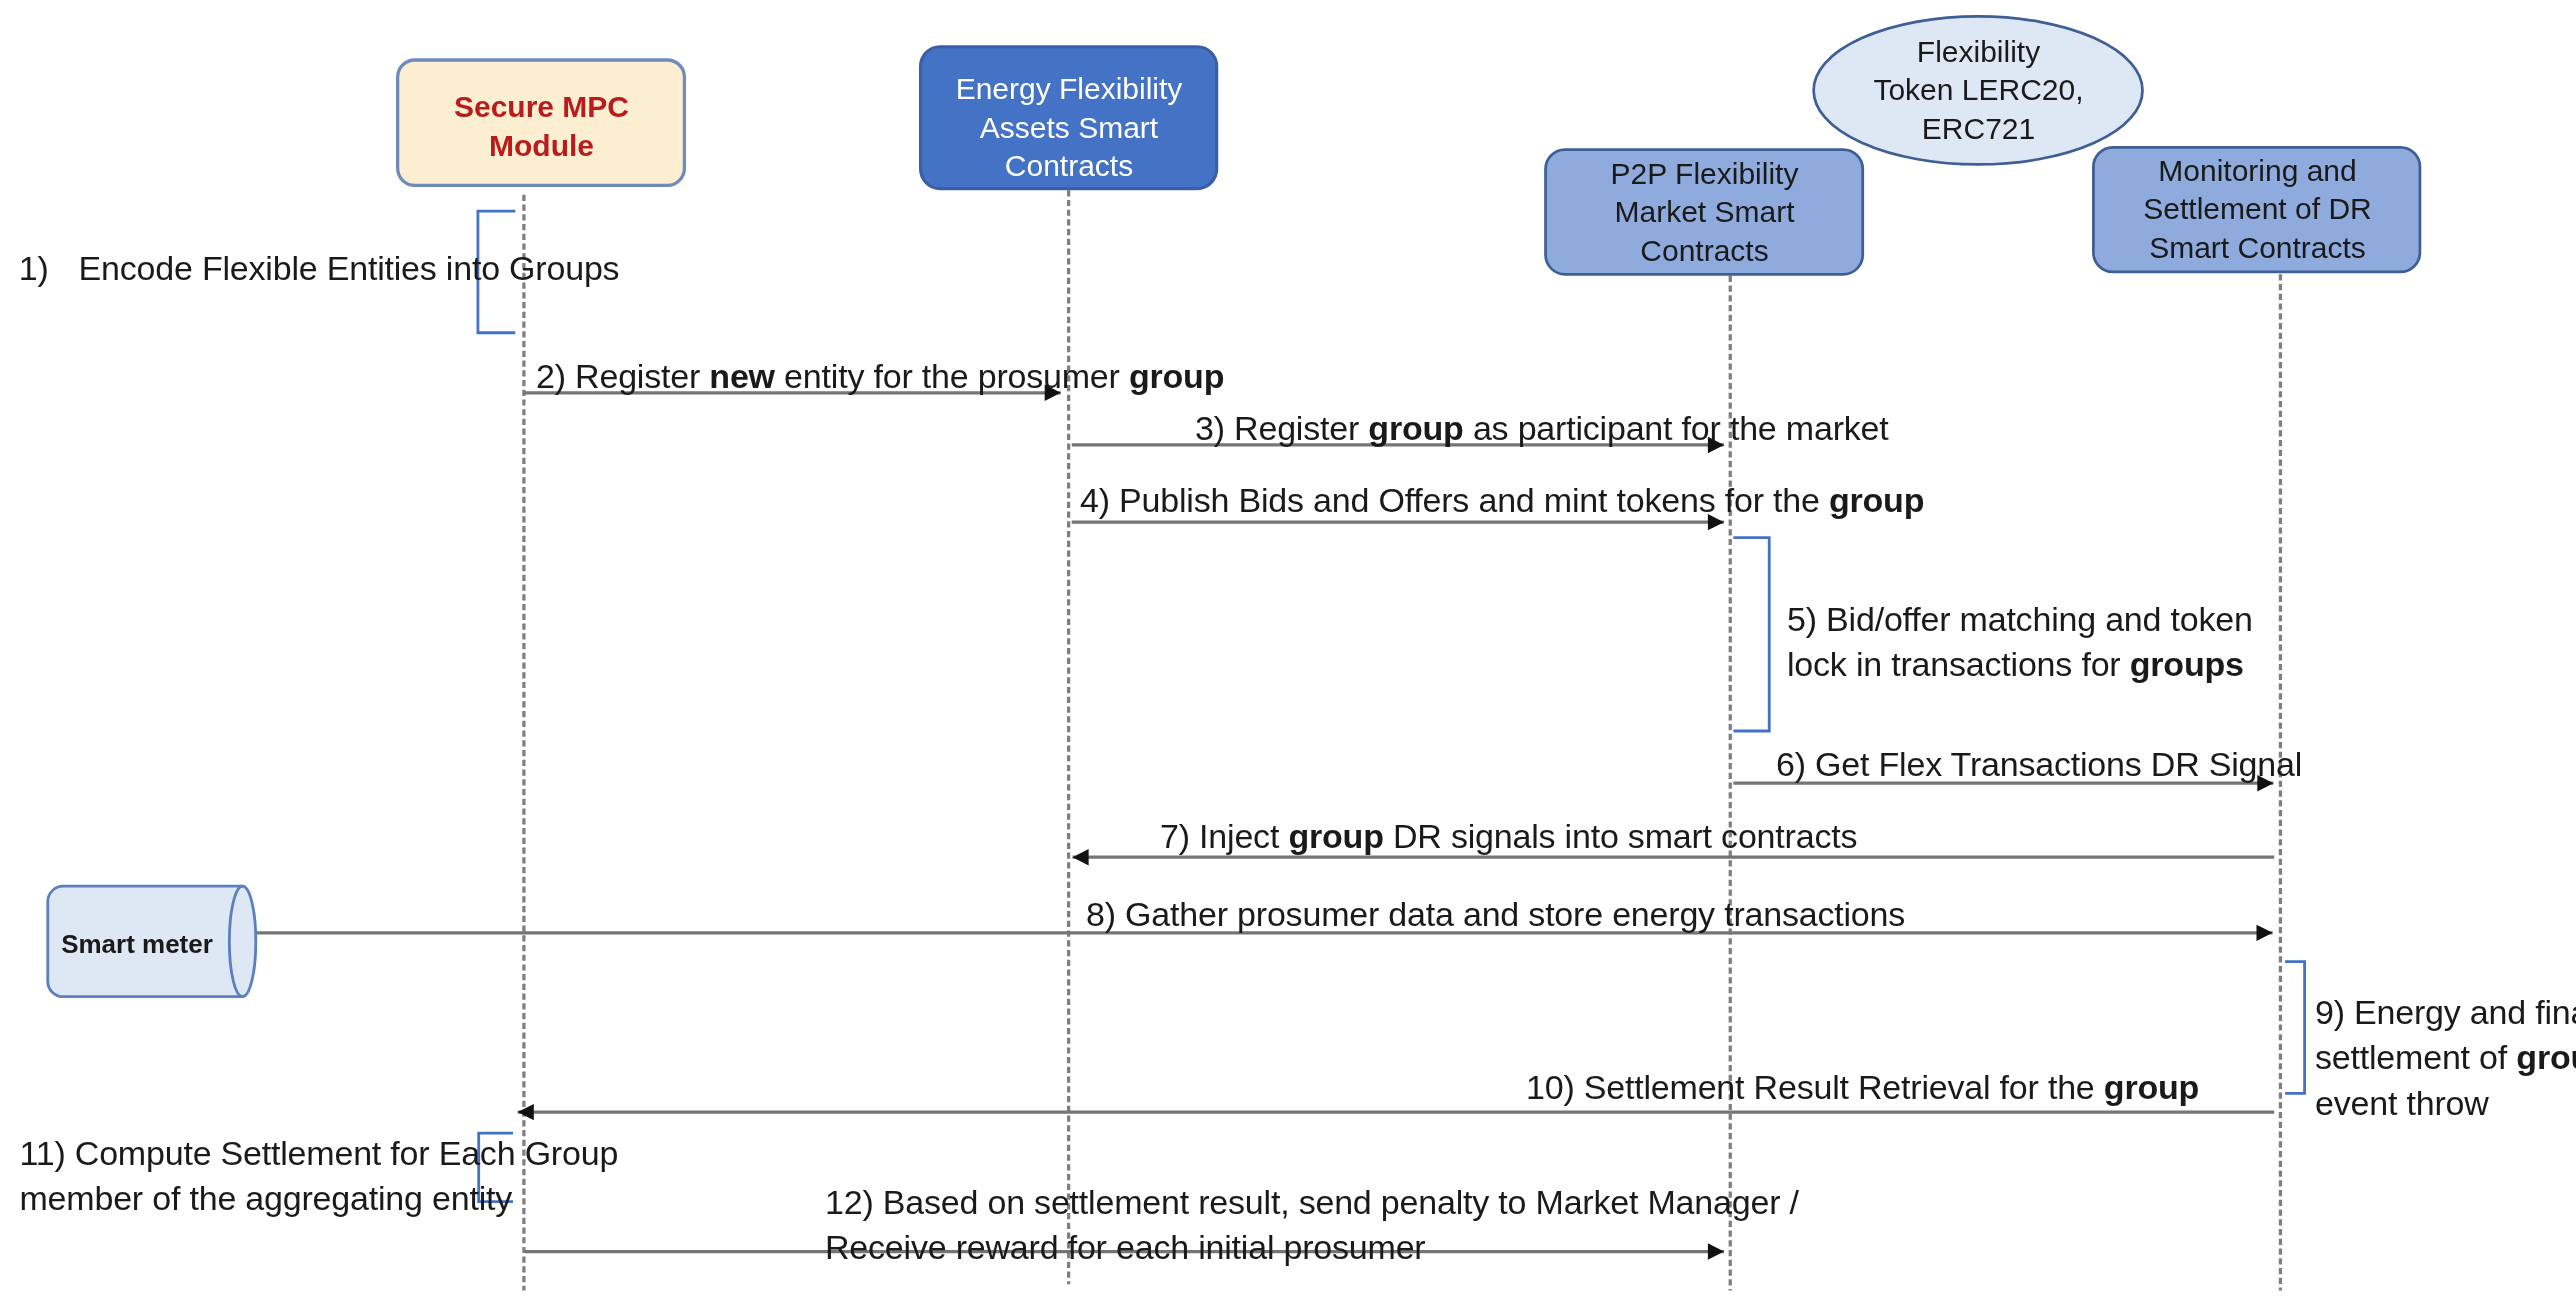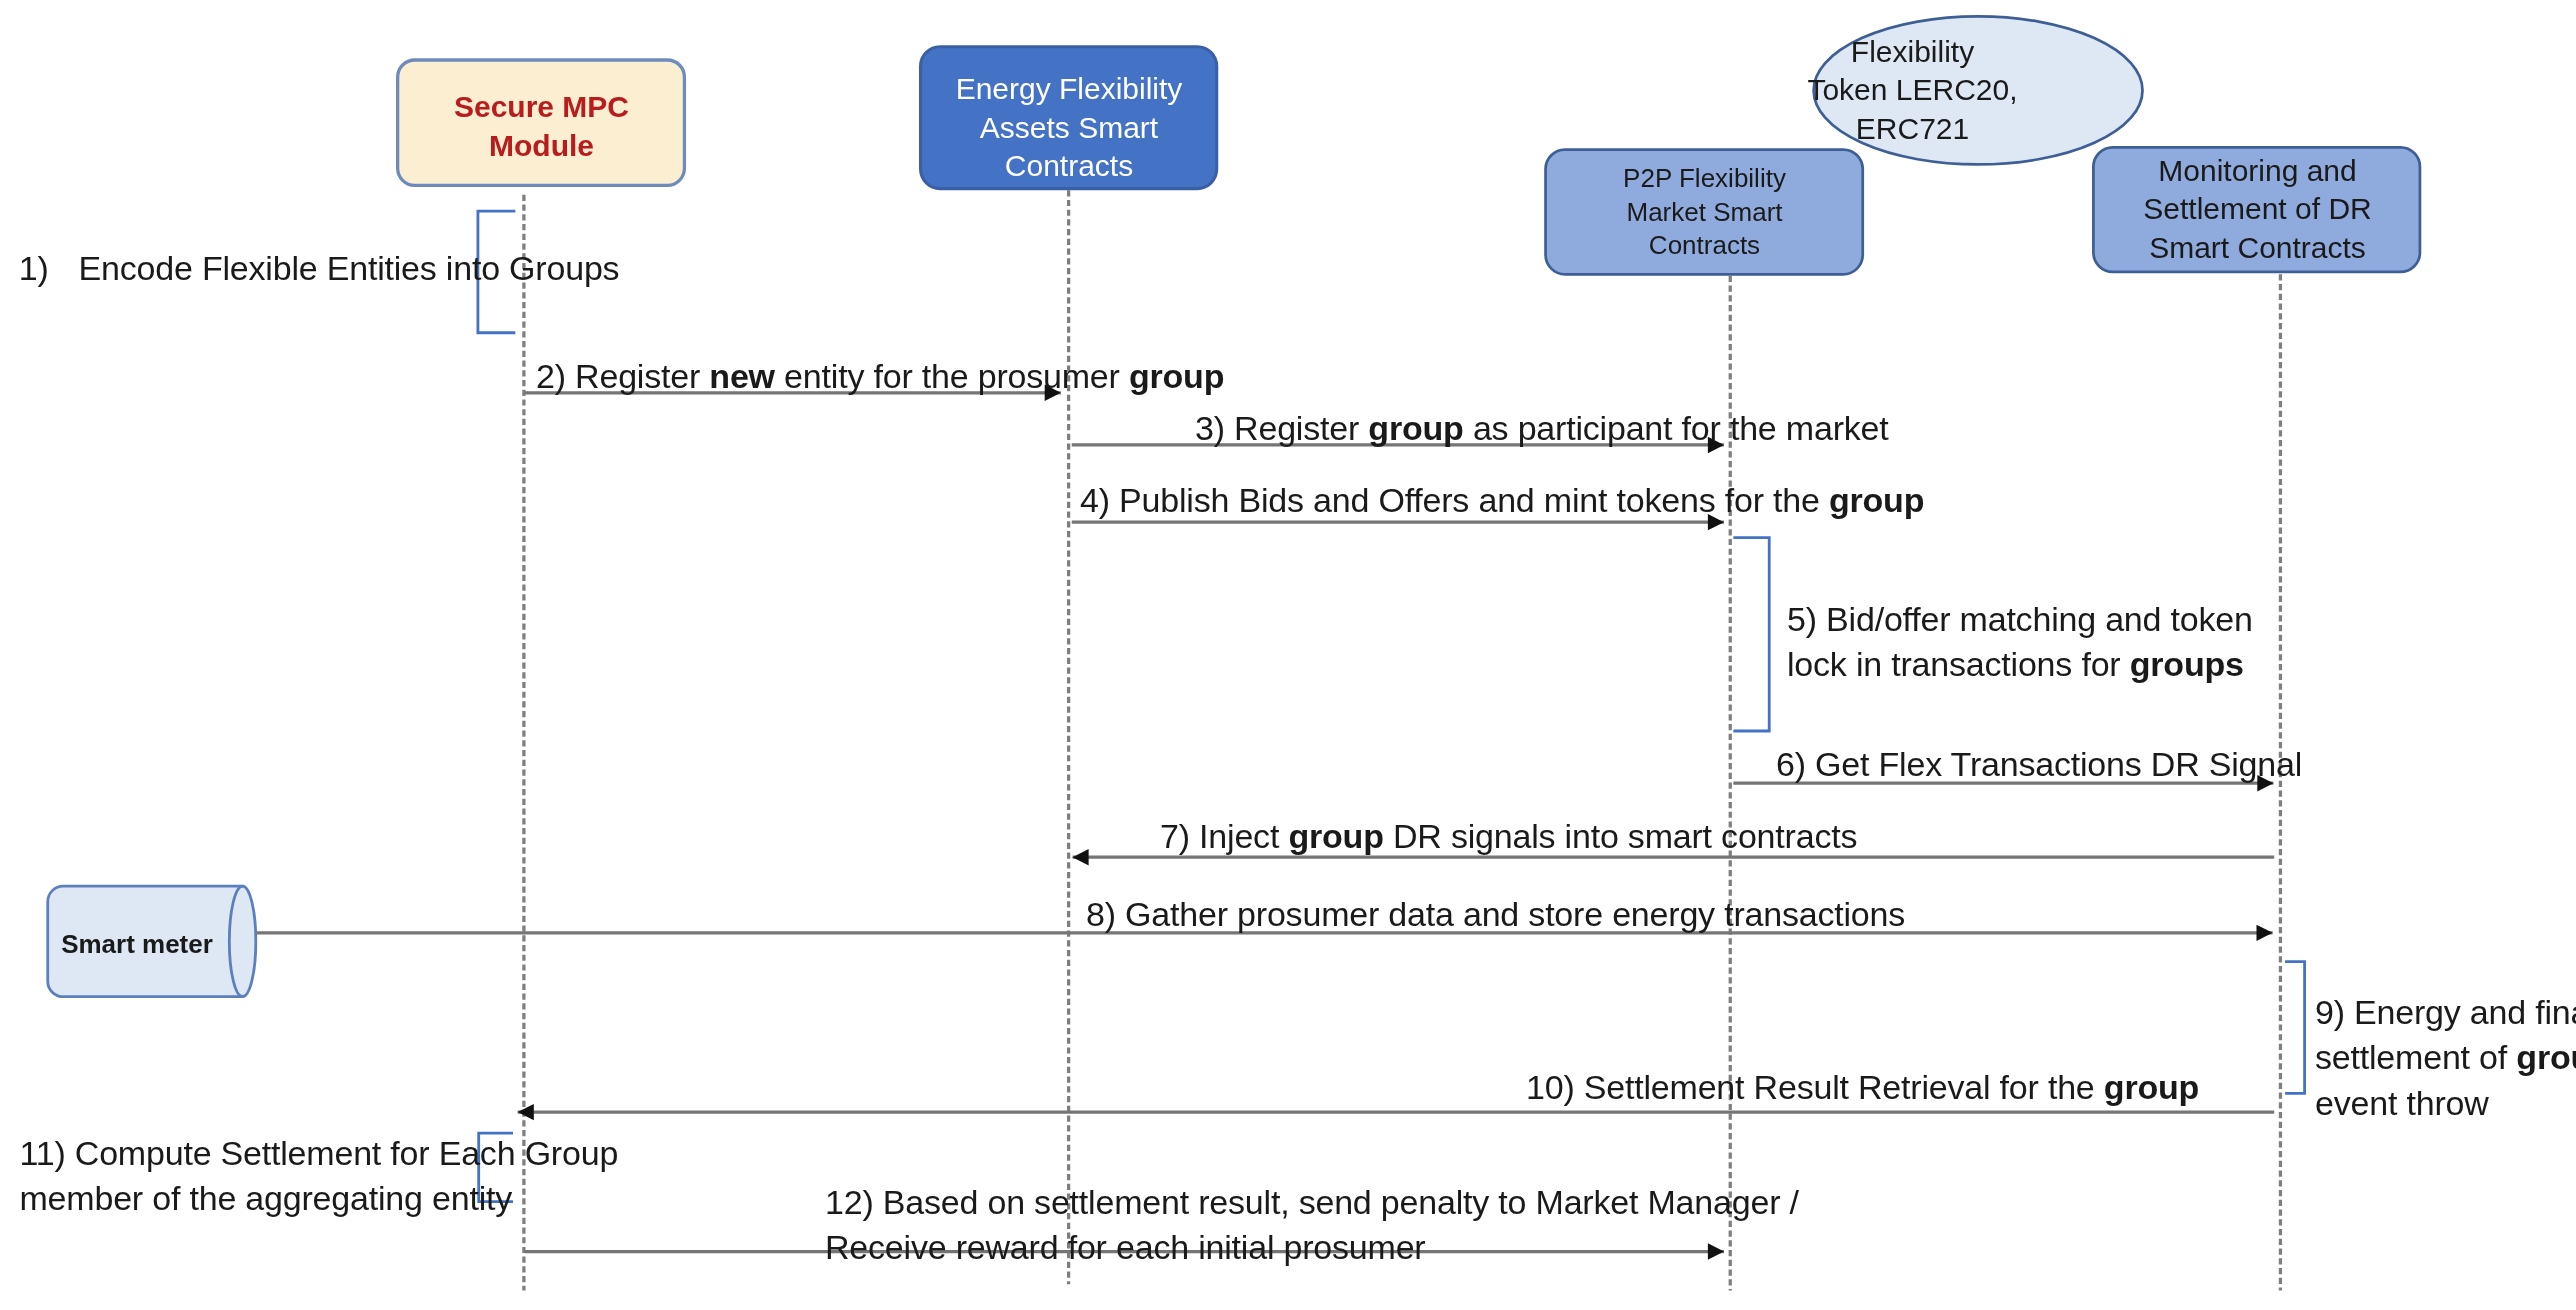"Flexibility" div.node { left: 1748px -> 1814px }
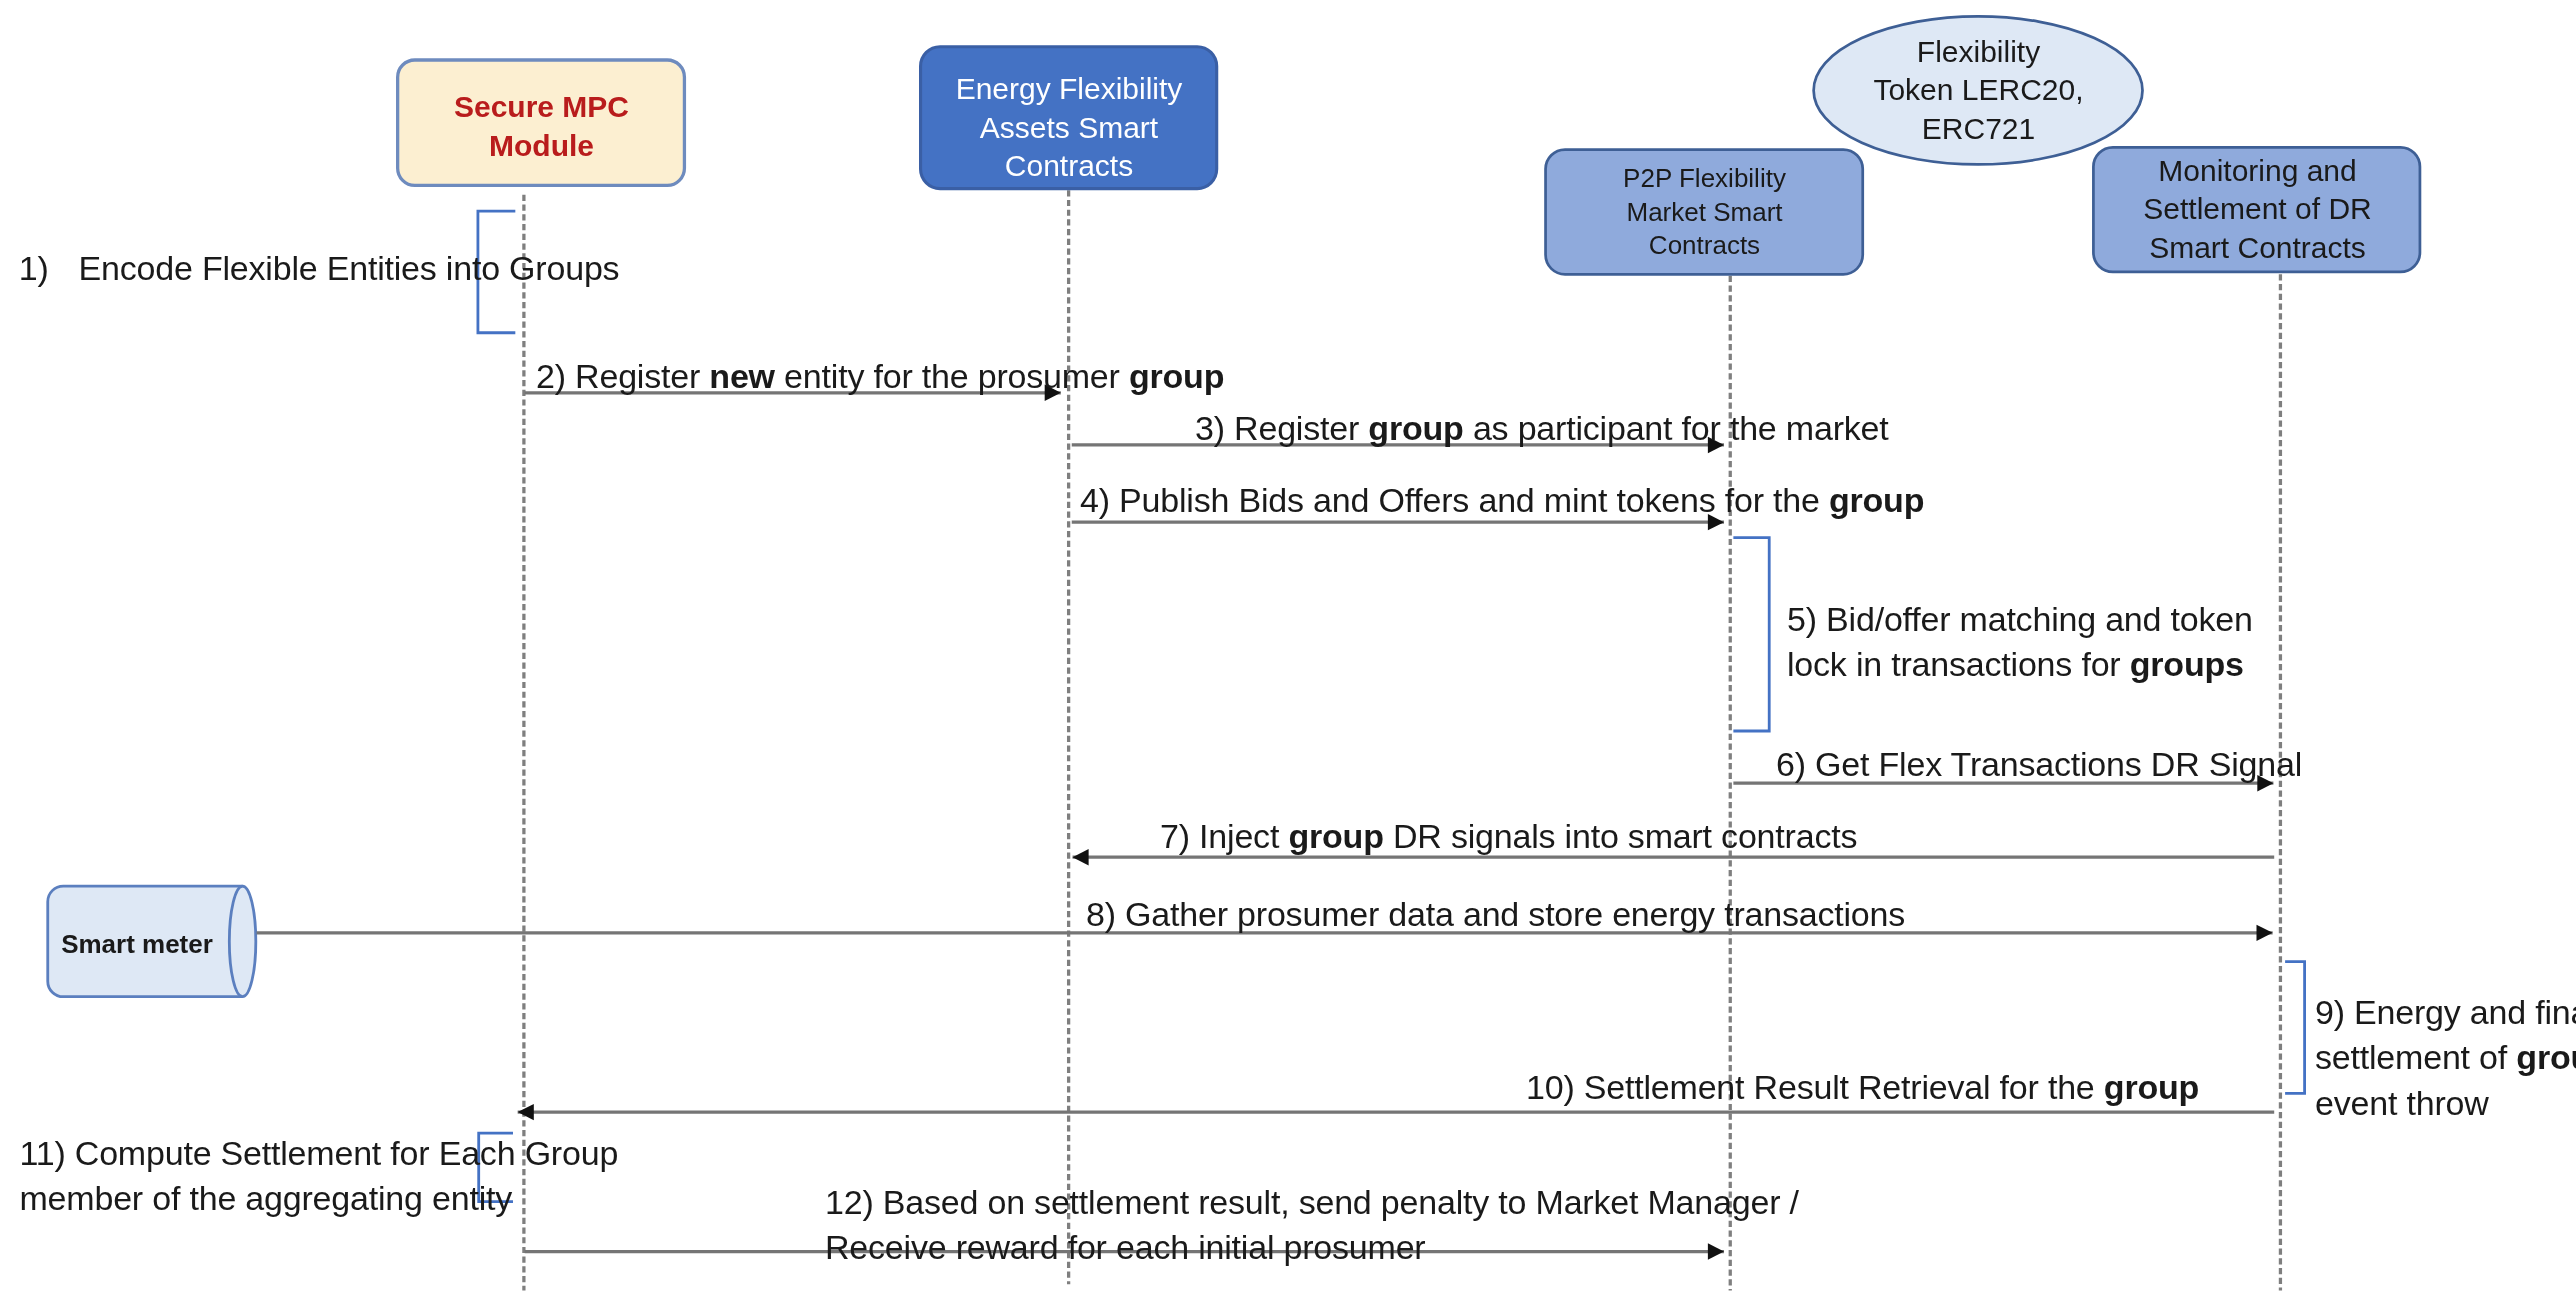"P2P Flexibility" div.node { font-size: 26px -> 30px }
